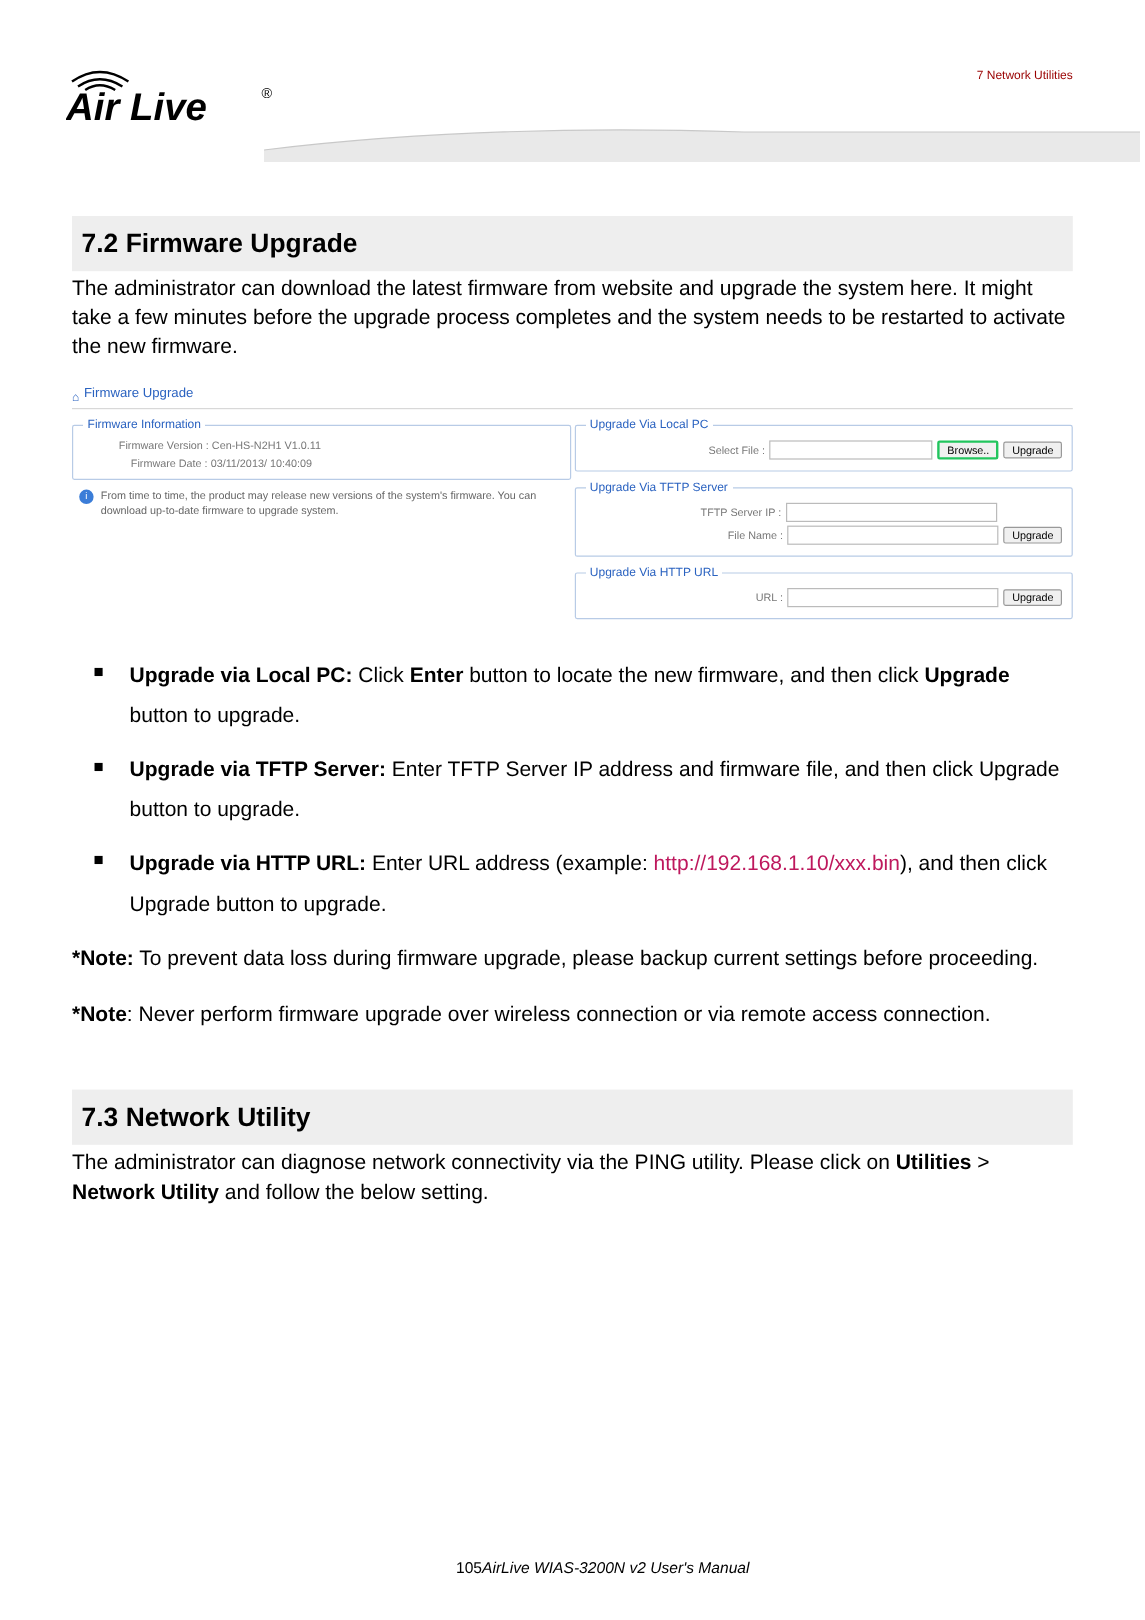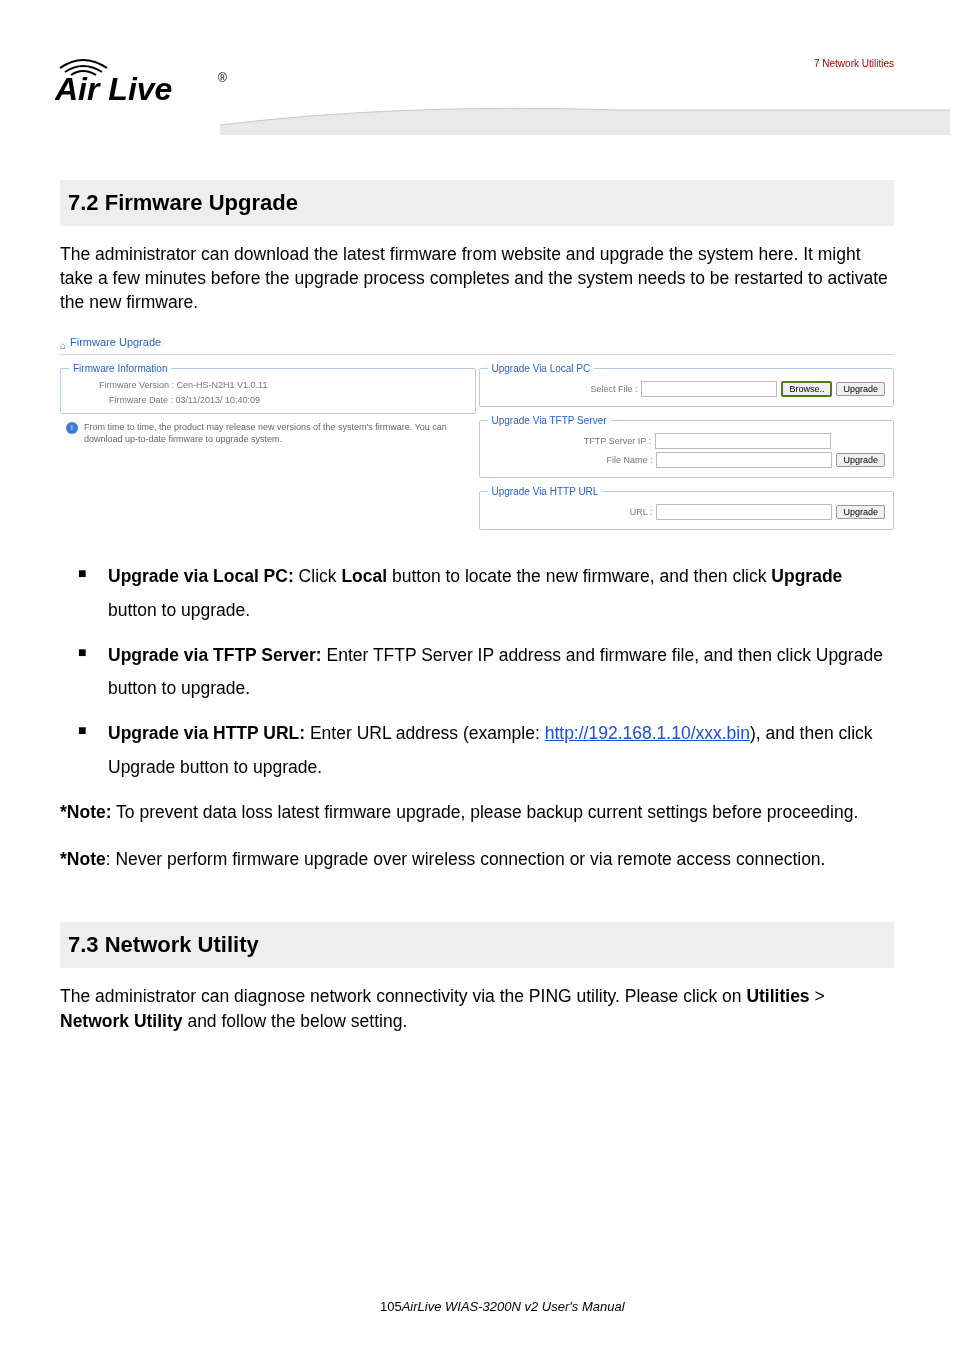"7.2 Firmware Upgrade" .section-title { margin-bottom: 16px -> 2px }
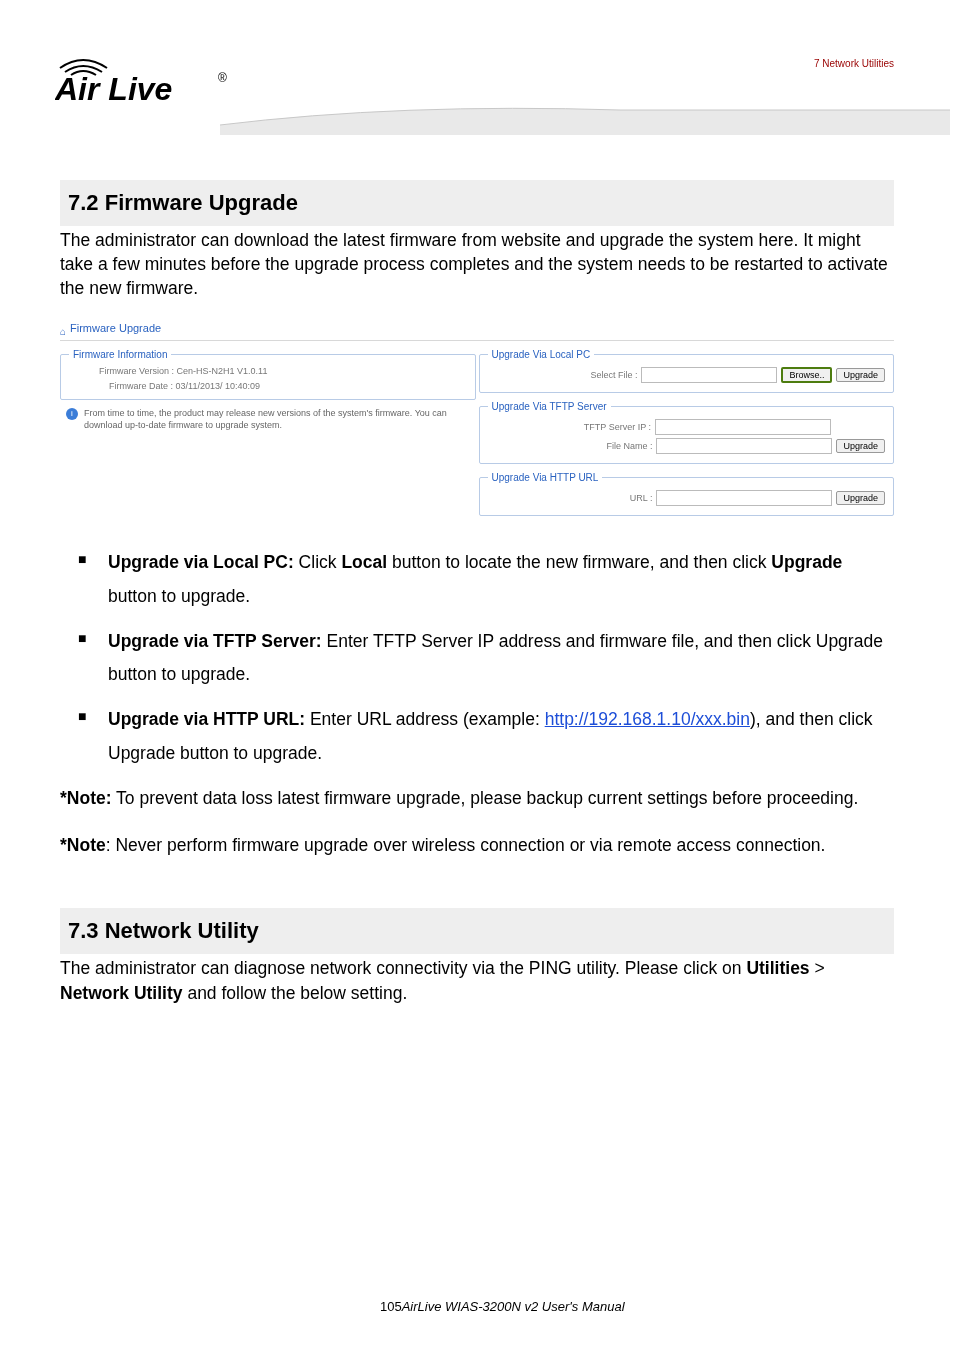"Browse.." button.shot-btn { border: 2px solid #4d7c0f -> 2px solid #22c55e }
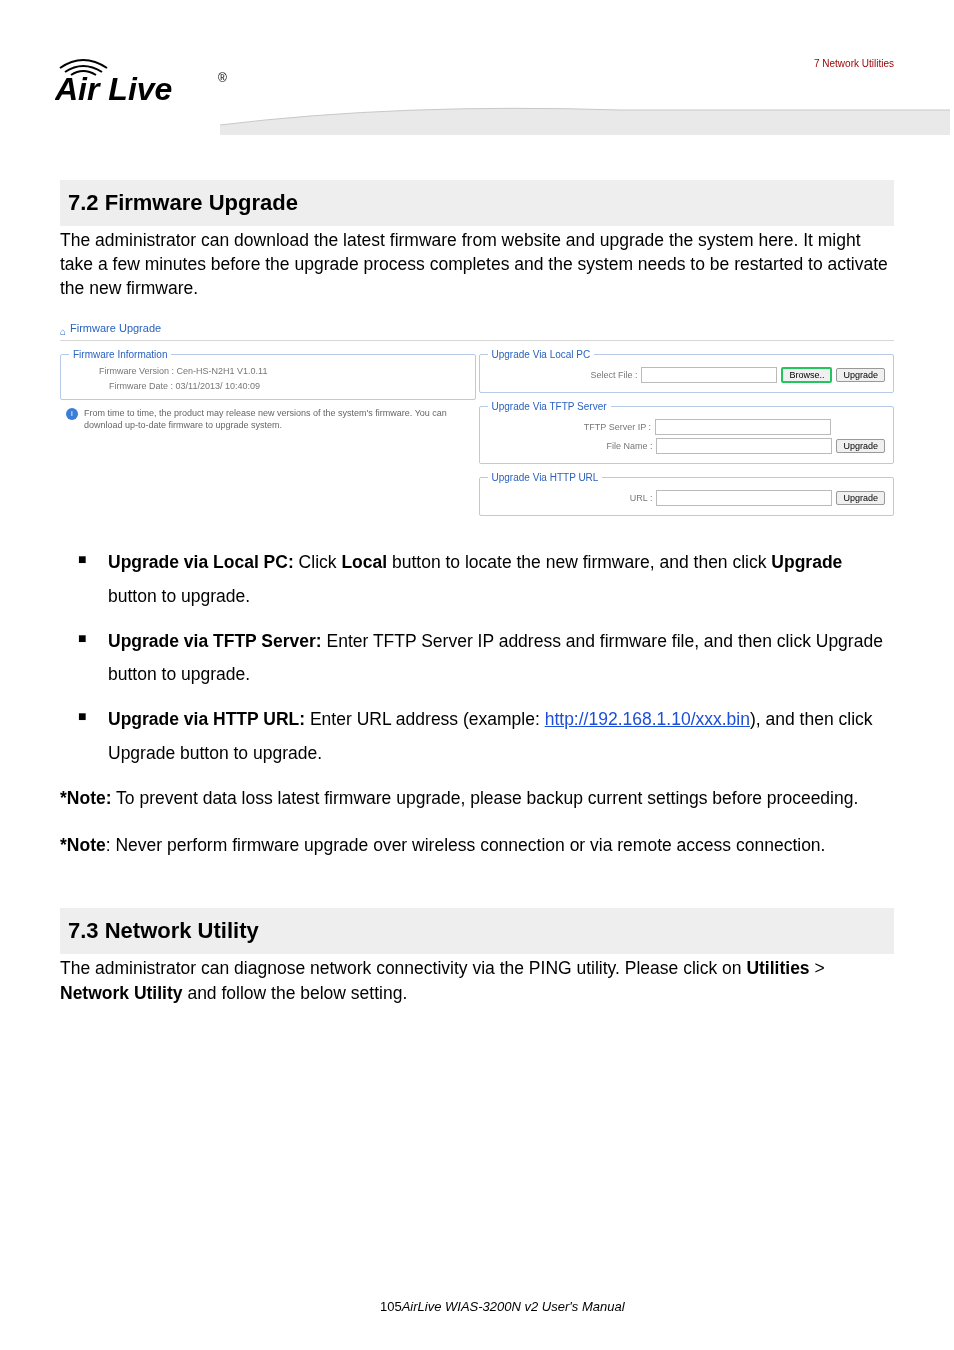"Local" span.b { text: Local -> Enter }
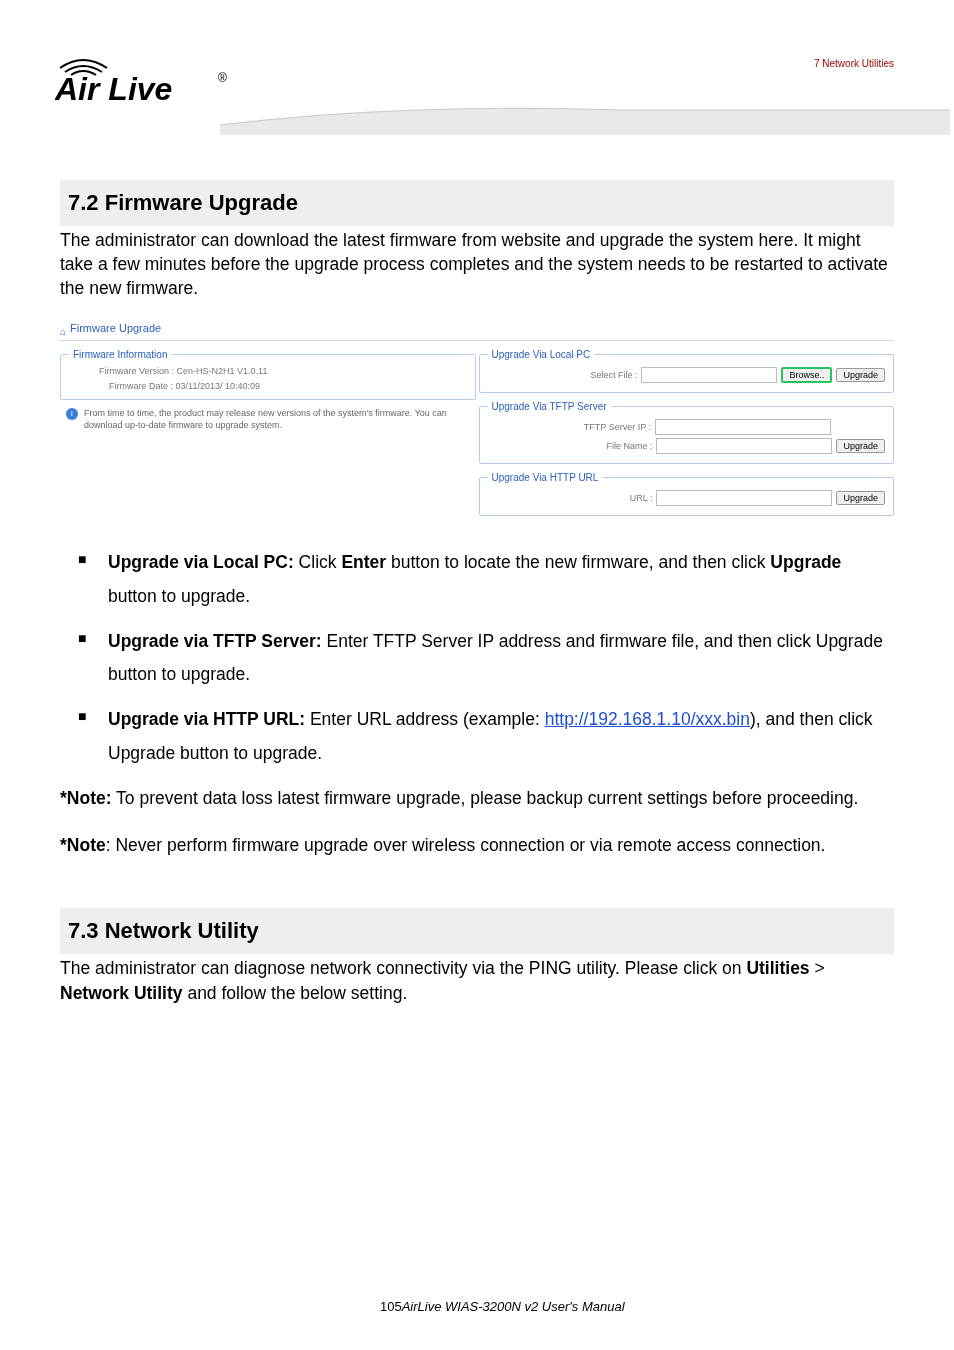"http://192.168.1.10/xxx.bin" .link { color: #1d4ed8 -> #be185d; text-decoration: underline -> none }
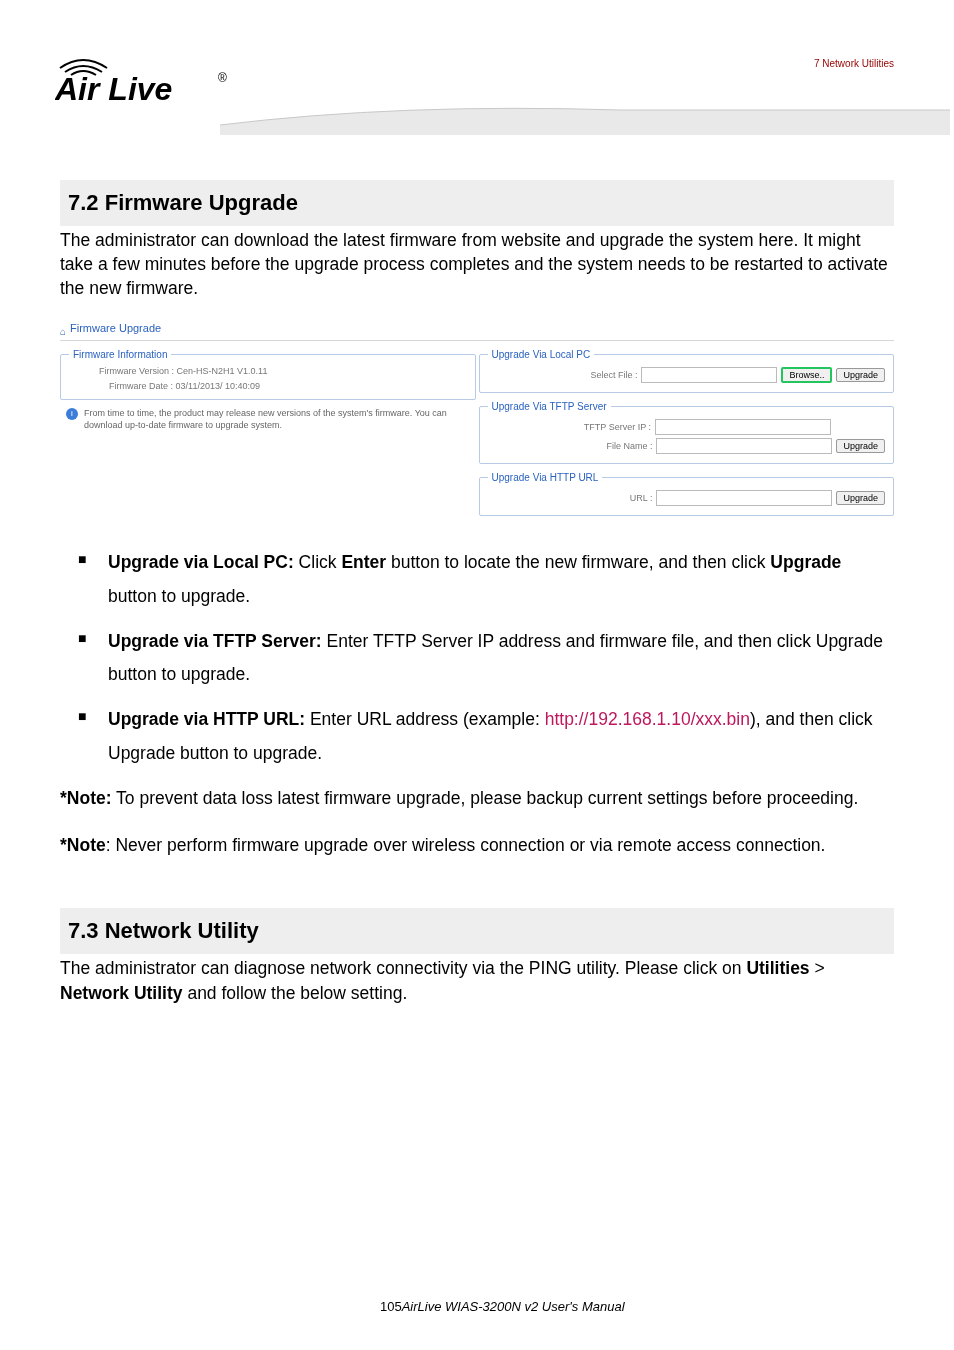"To prevent data loss latest" span { text: latest -> during }
